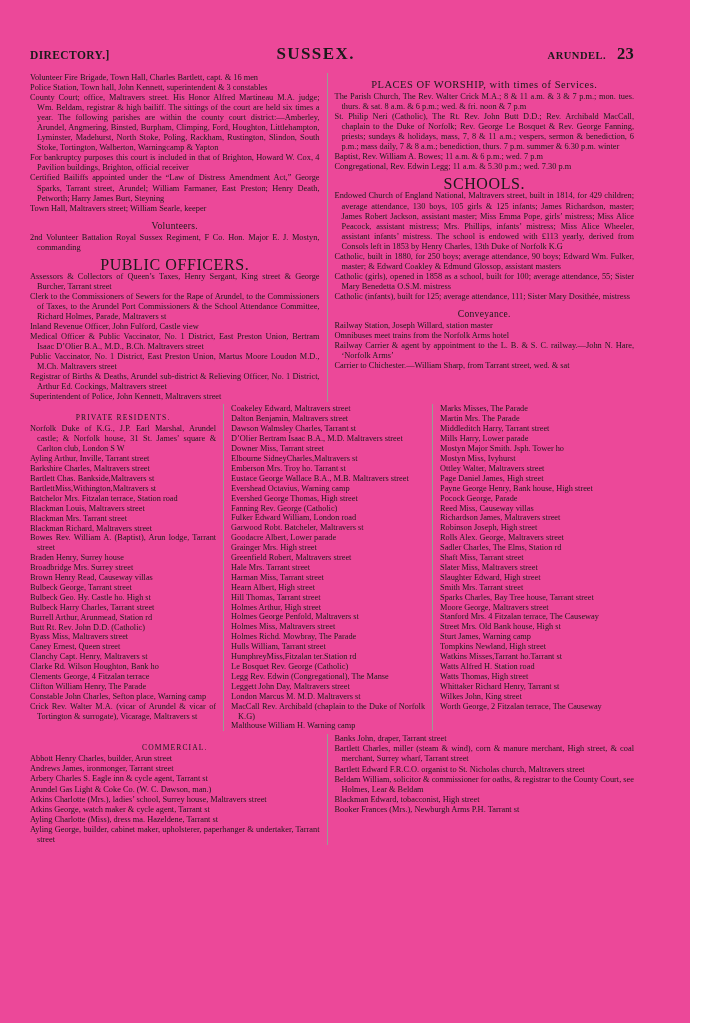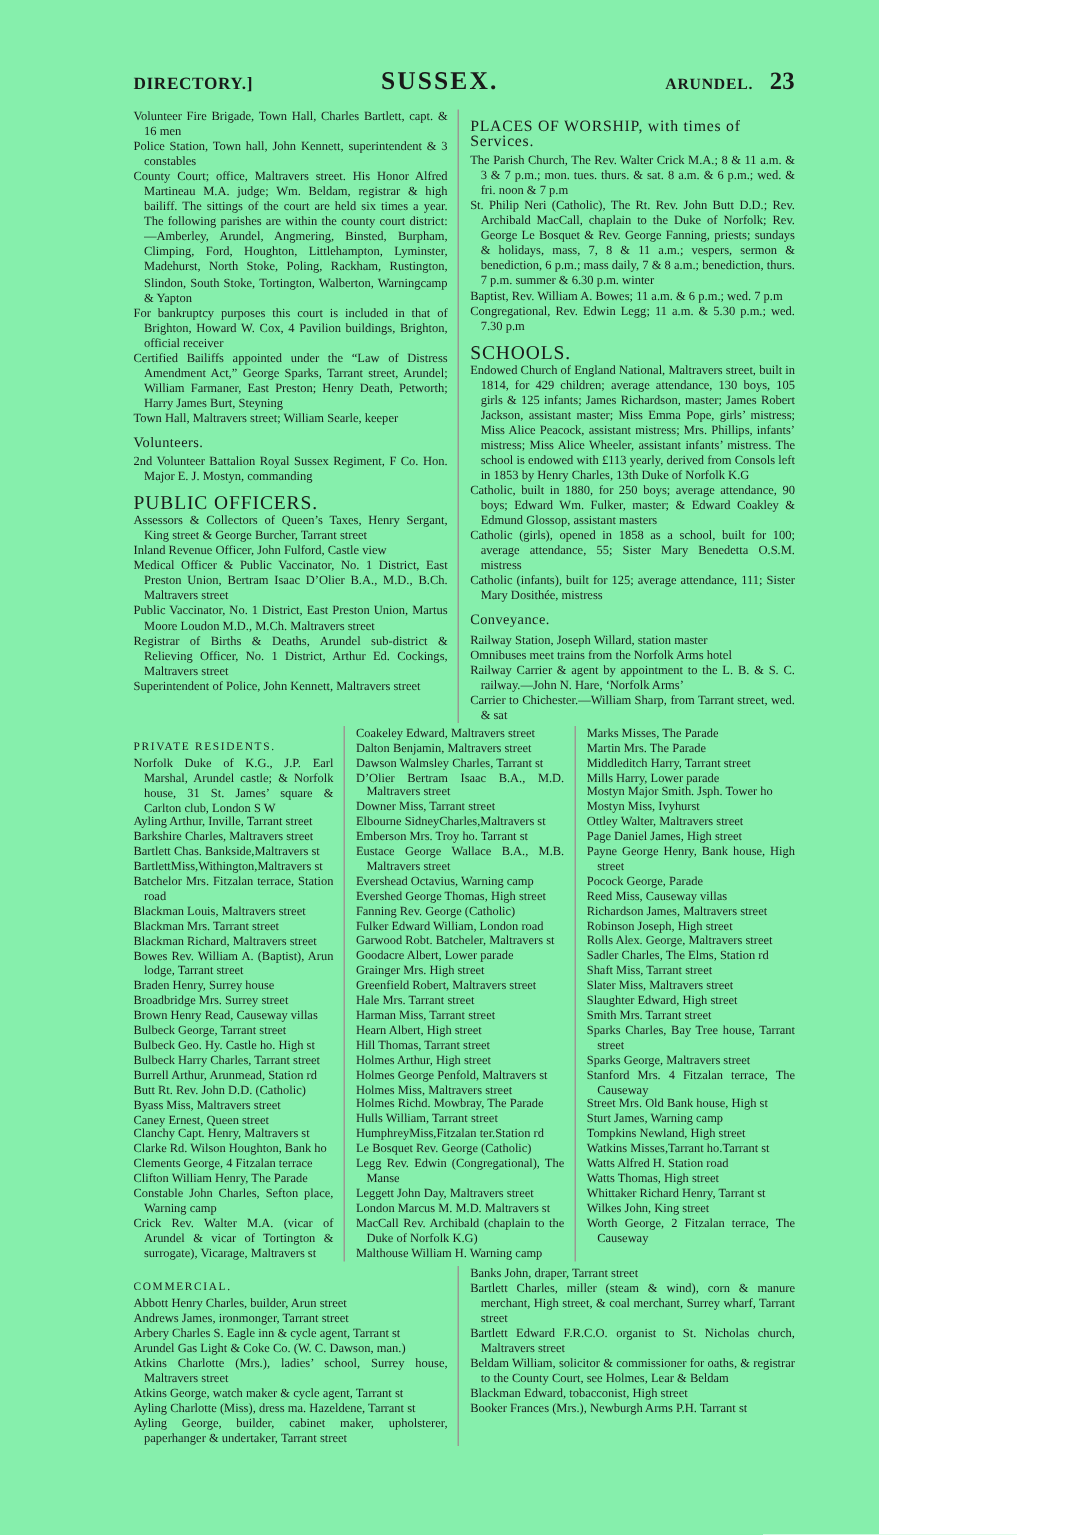"DIRECTORY.]" .page { background: #86efac -> #ec4899; padding: 44px 56px 10px 89px -> 44px 56px 10px 30px; width: 586px -> 690px }
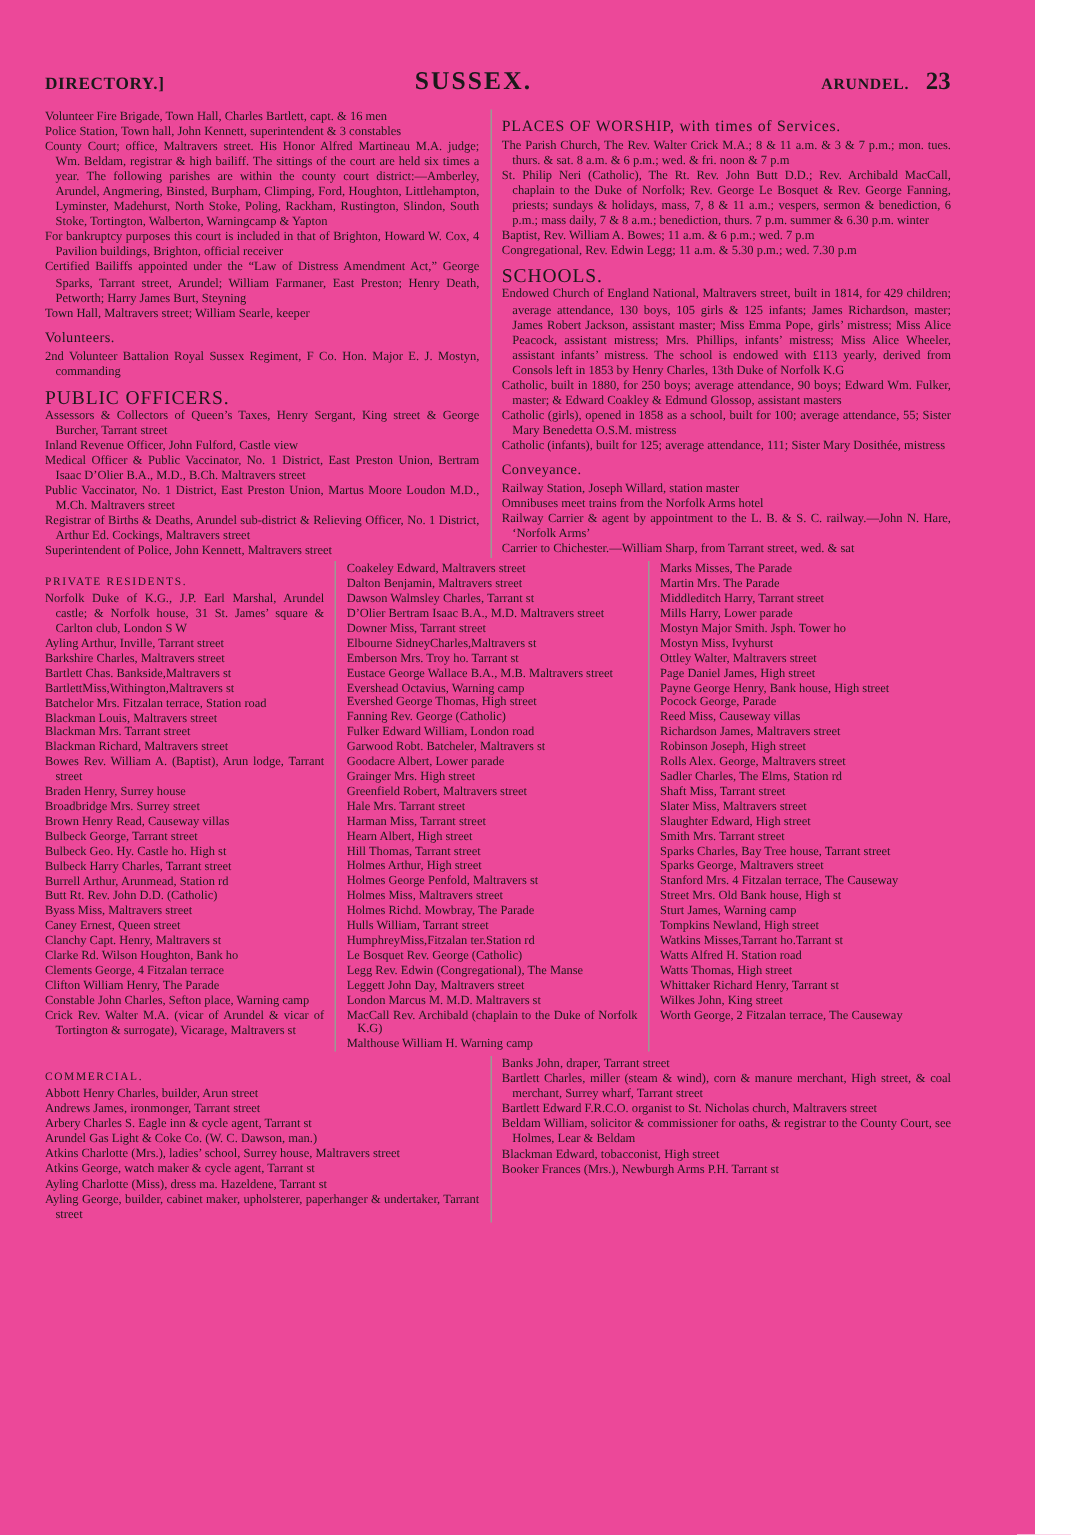"PLACES OF WORSHIP, with times" .sechead { text-align: left -> center }
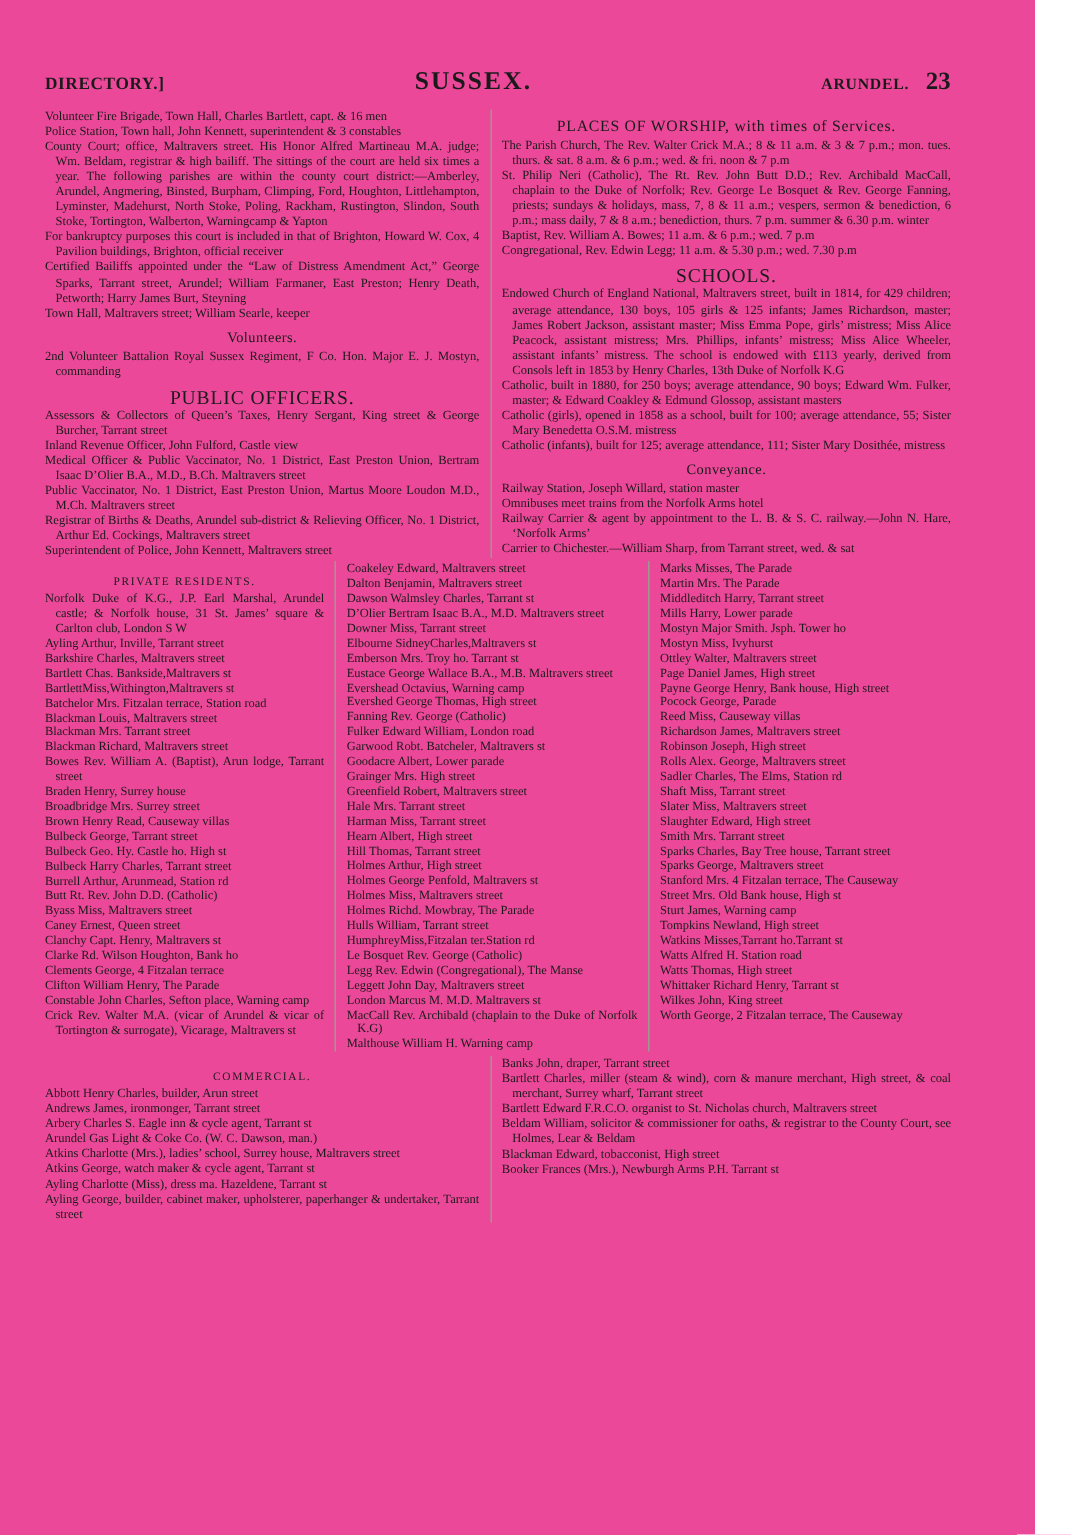"SCHOOLS." .sechead.caps { font-size: 13px -> 16px }
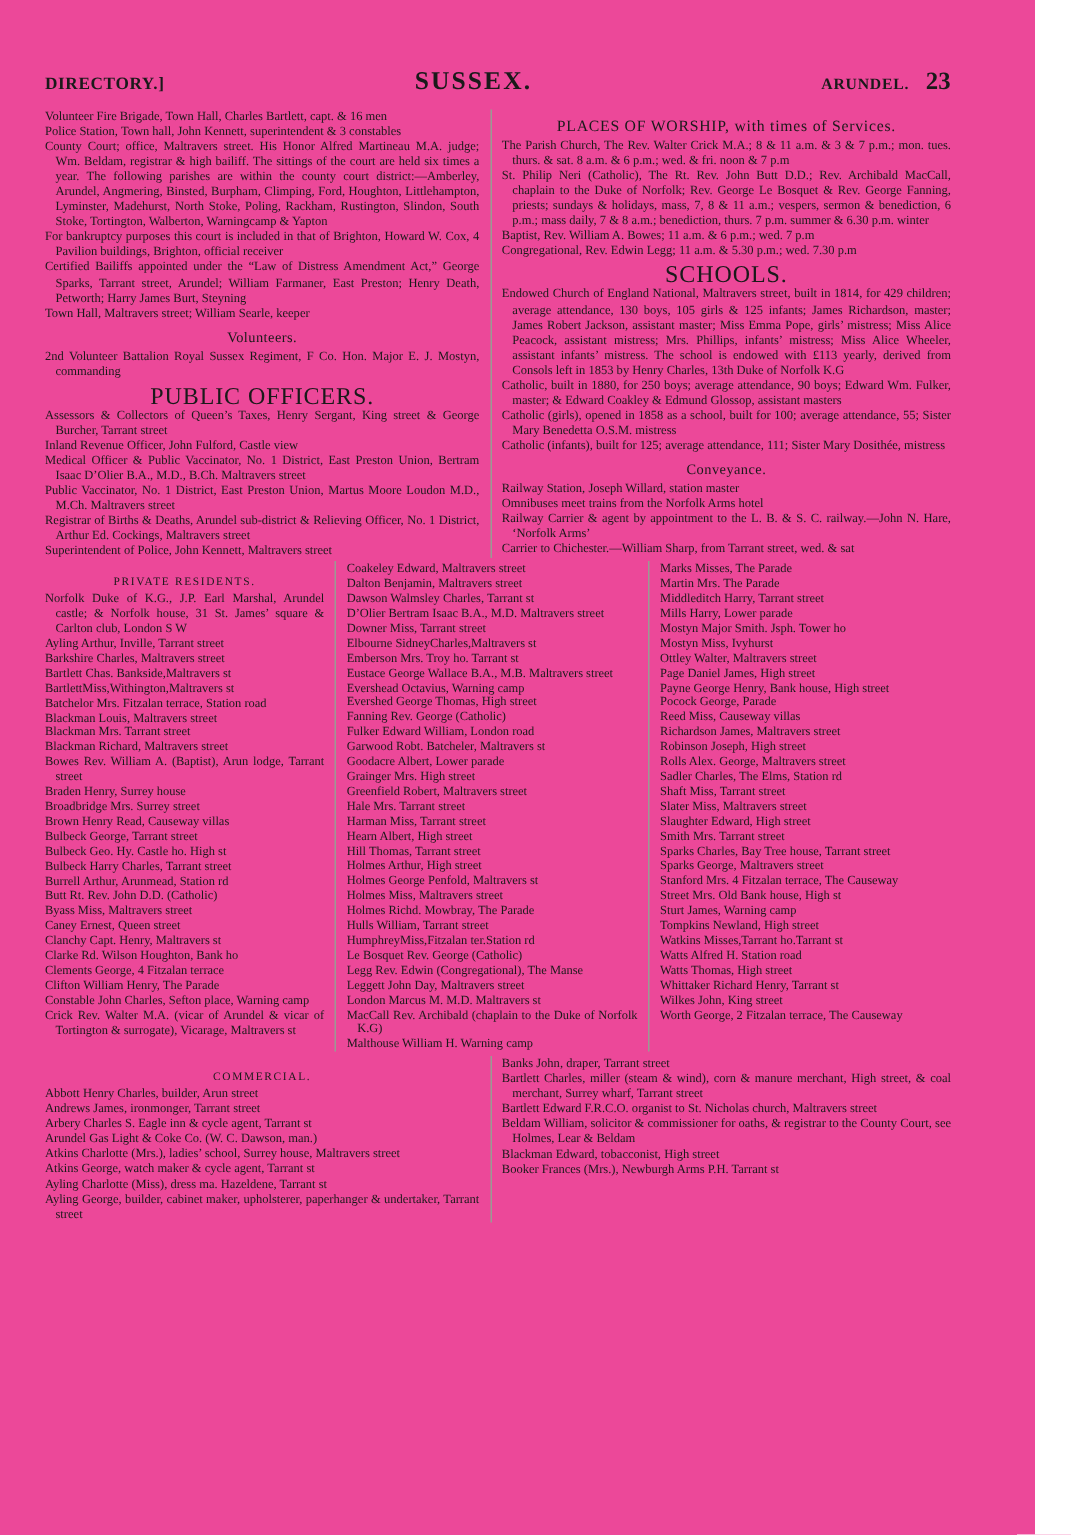"Clerk to the Commissioners of" p.entry { html: none -> <p>Clerk to the Commissioners of Sewers for the Rape of Arundel, to the Commissioners of Taxes, to the Arundel Port Commissioners &amp; the School Attendance Committee, Richard Holmes, Parade, Maltravers st</p> }
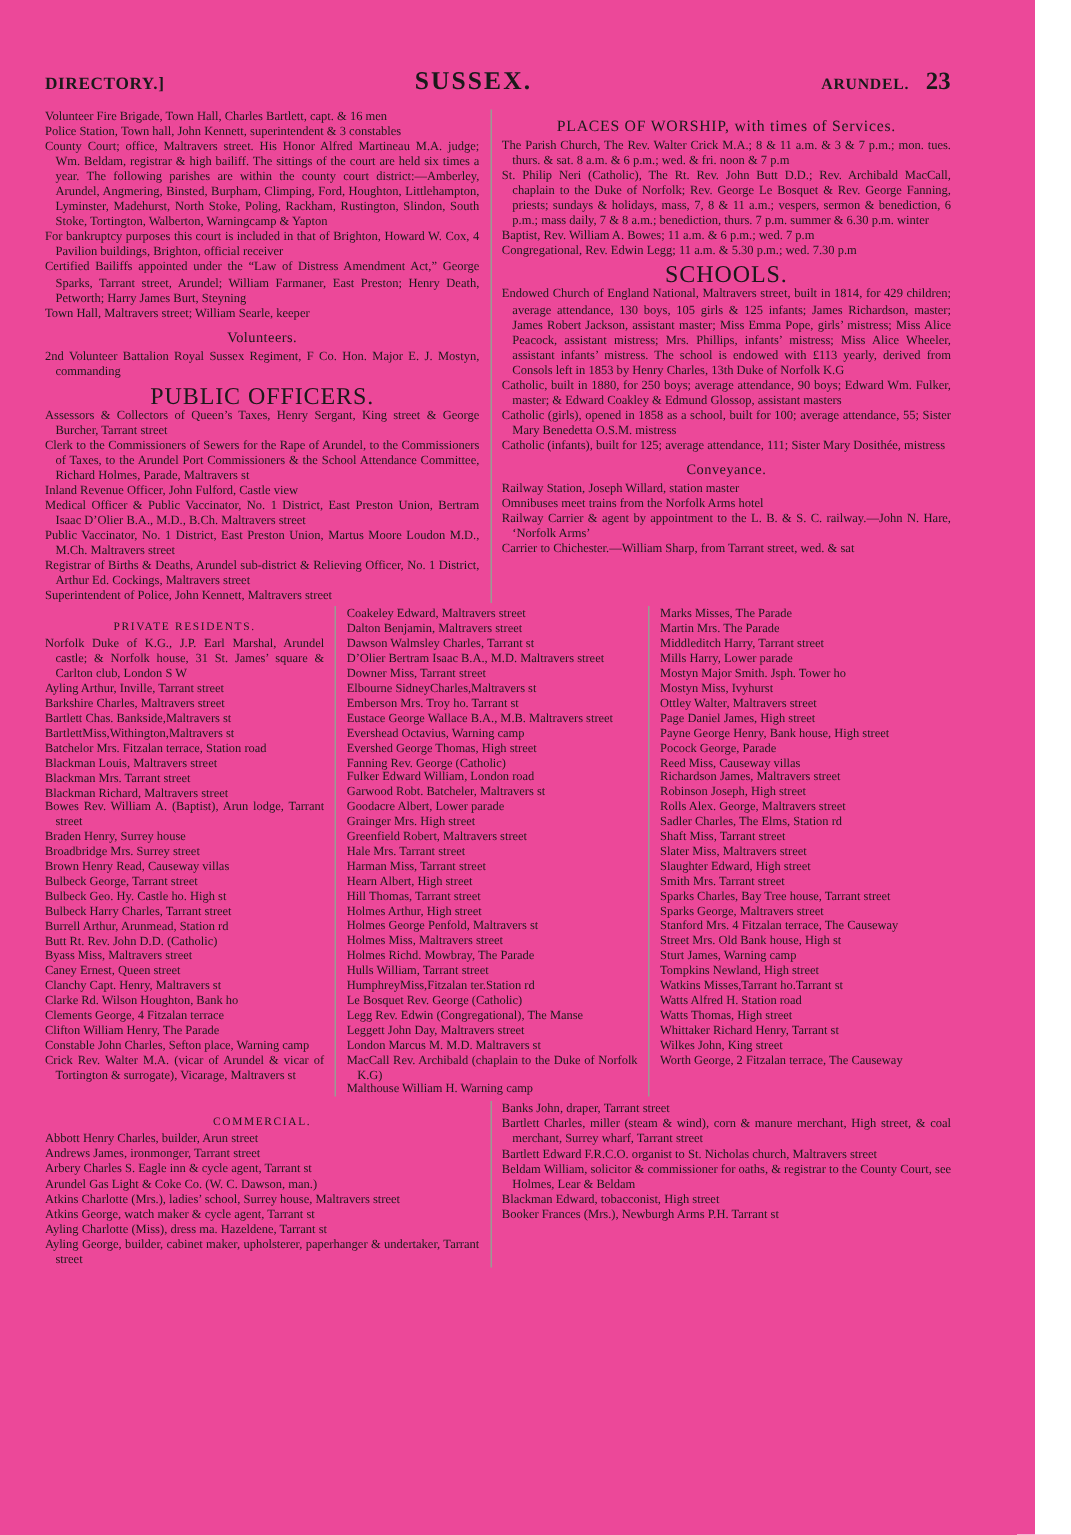"Sparks George, Maltravers street" p.entry { text: Sparks -> Moore }
